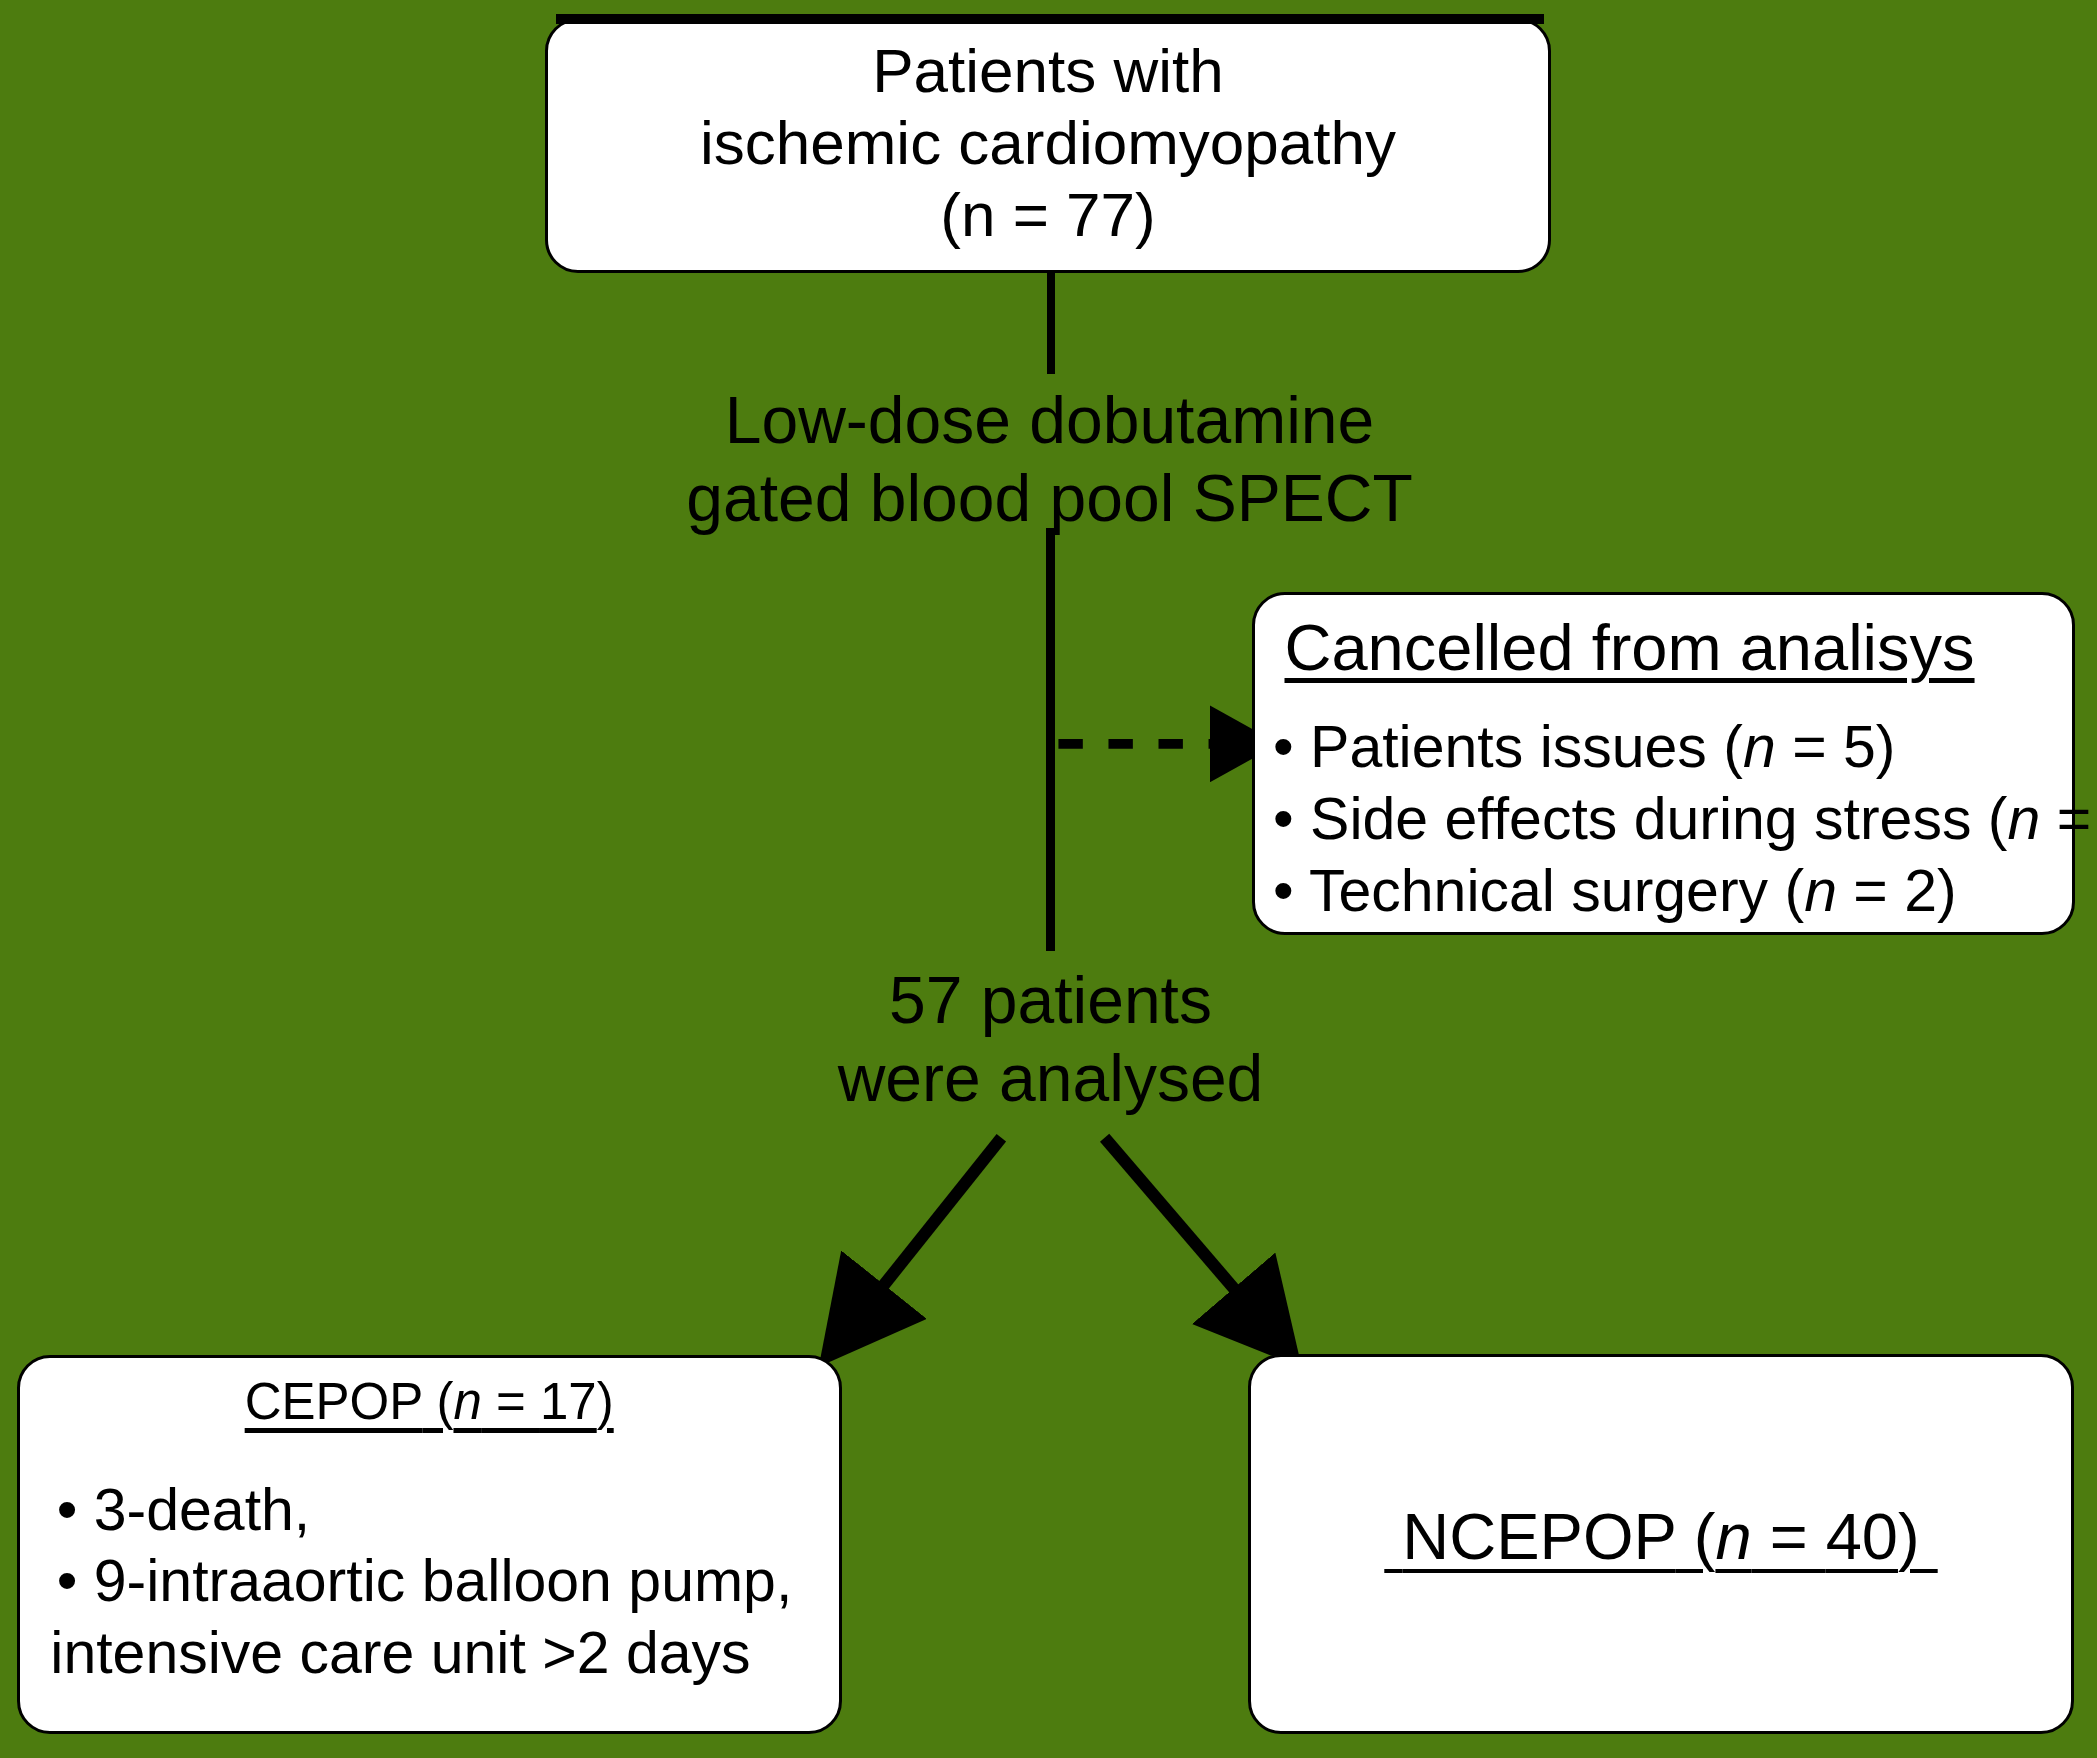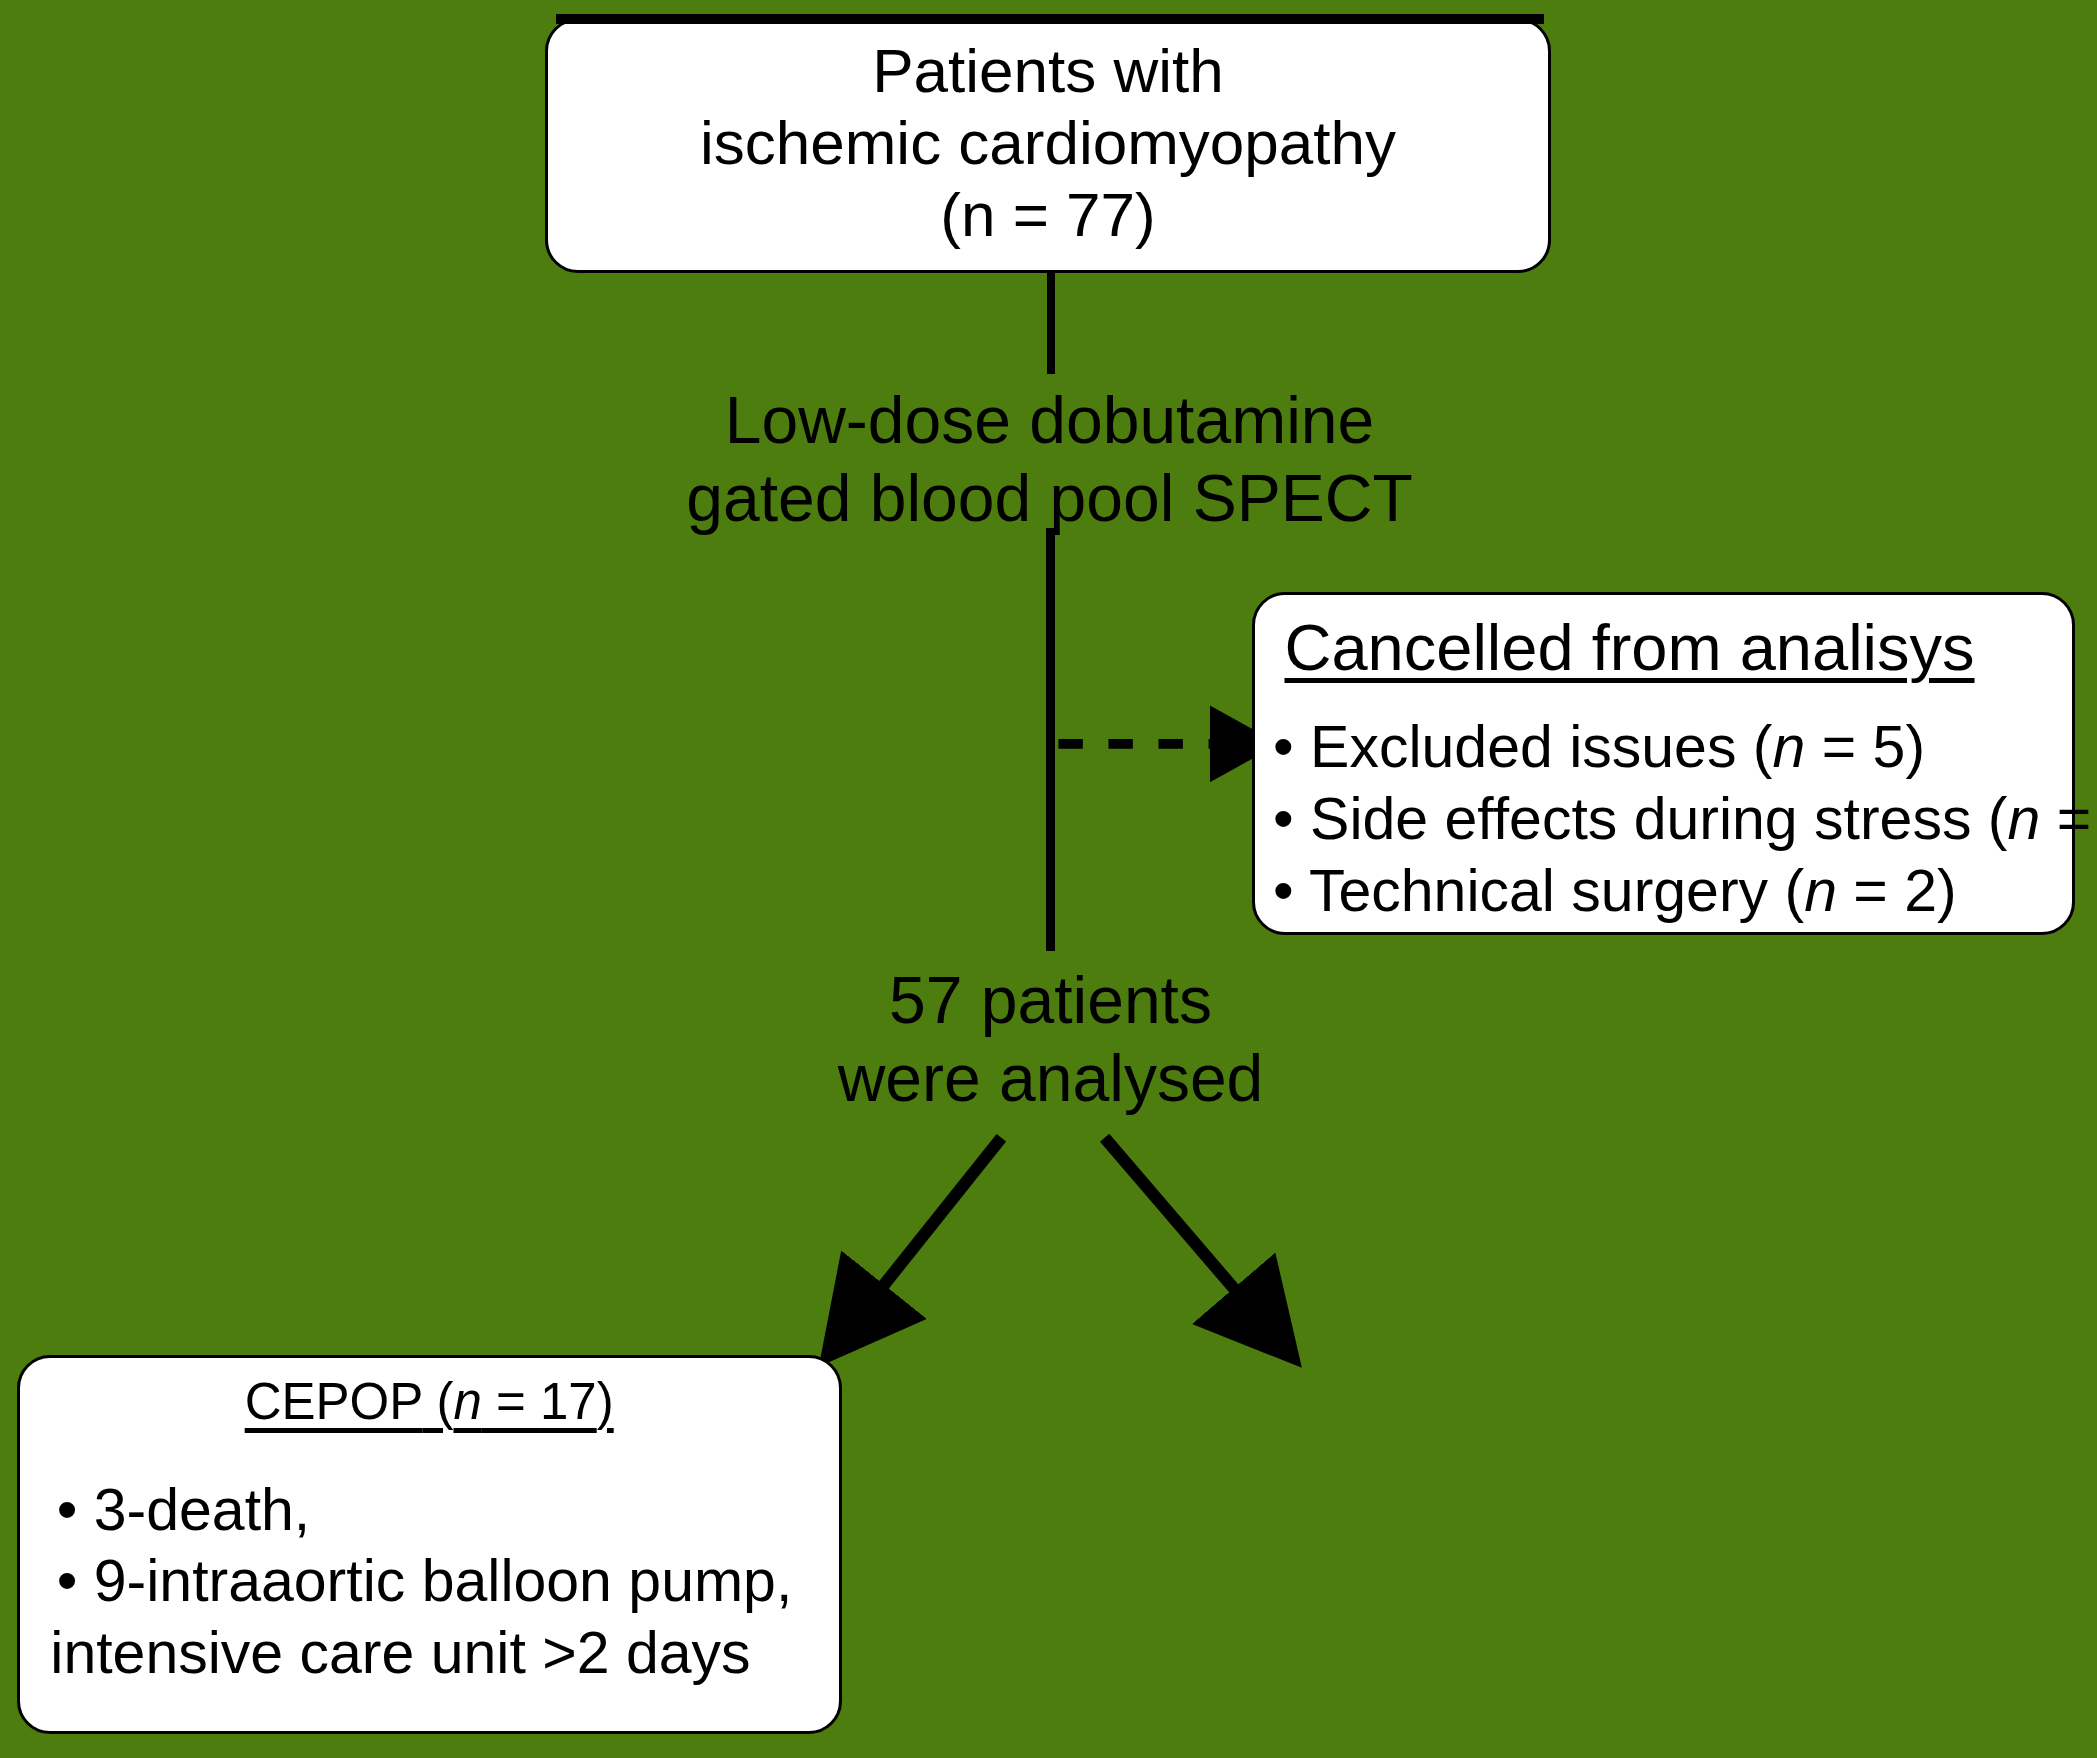"Excluded issues" span { text: Excluded -> Patients }
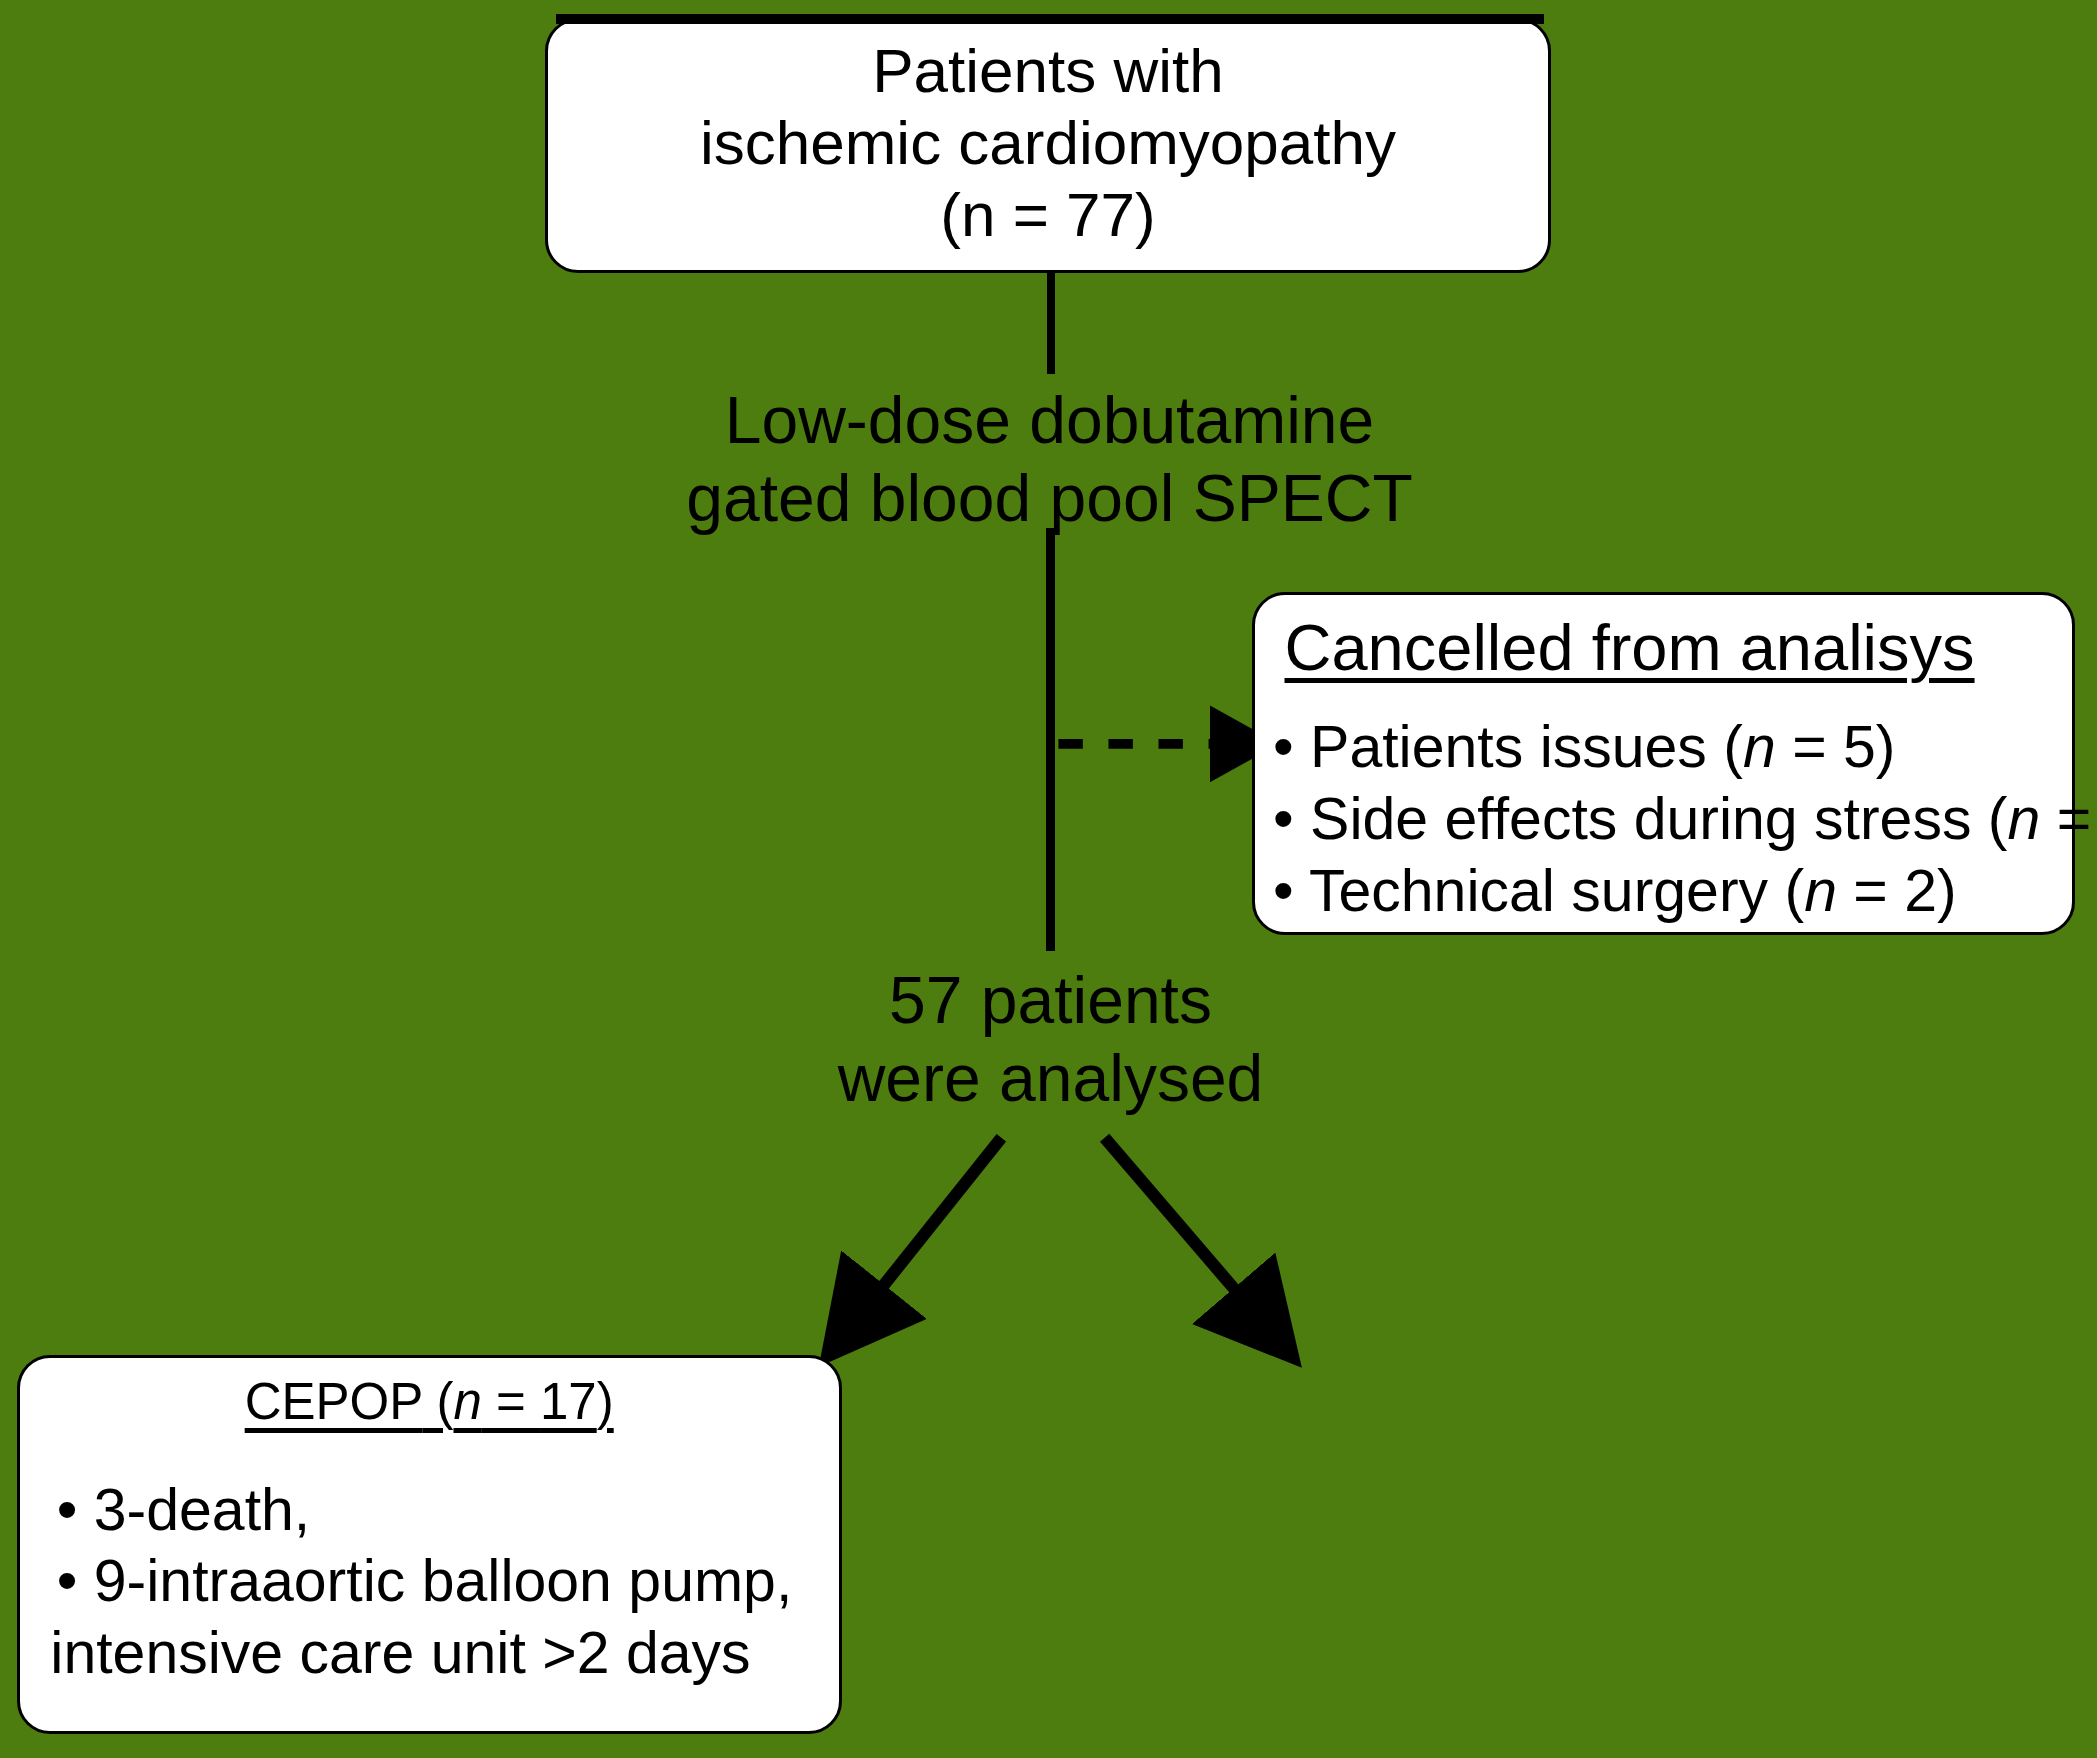"NCEPOP (n = 40)" div.node-box { html: none -> <div> <div> <span>&nbsp;<span>NCEPOP</span> (<em>n</em> = <span>40</span>)&nbsp;</span> </div> </div> }
